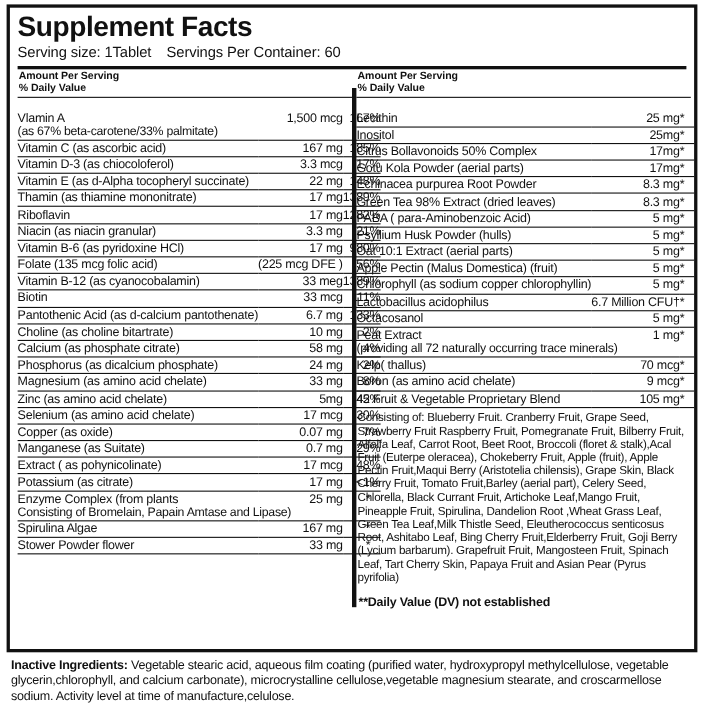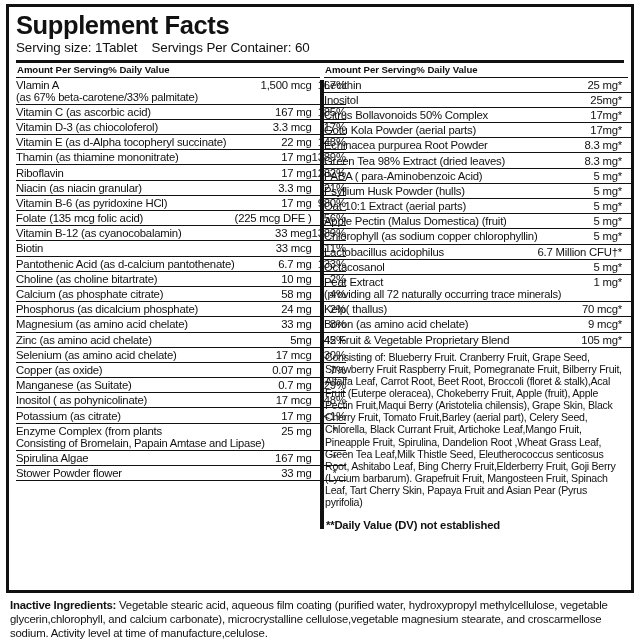"Amount Per Serving" .colhead { flex-direction: none -> column; justify-content: flex-start -> space-between }
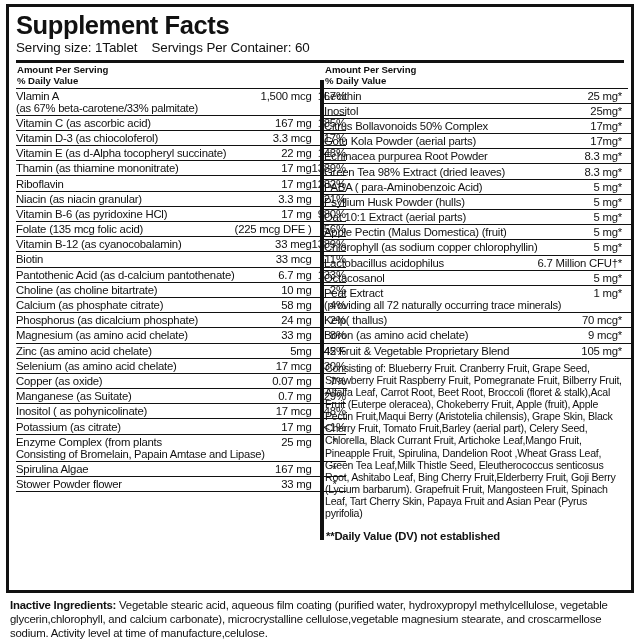"Vlamin A" table.nut { margin-top: none -> 12px }
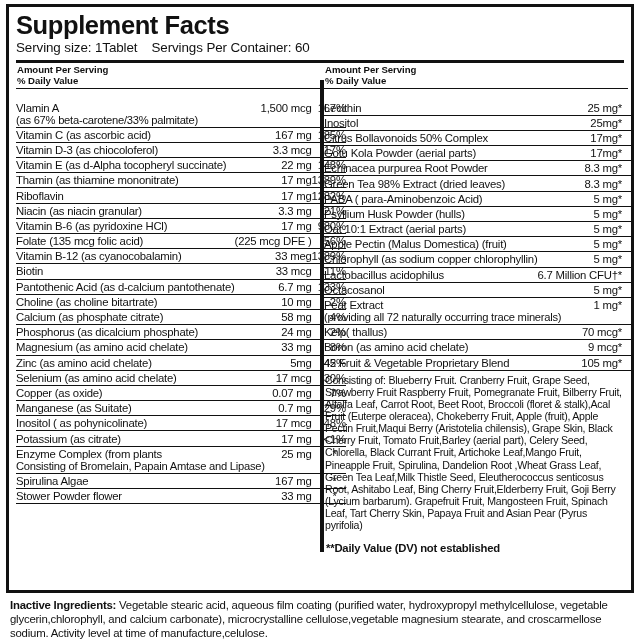"Inositol ( as pohynicolinate)" td.nm { text: Inositol -> Extract }
